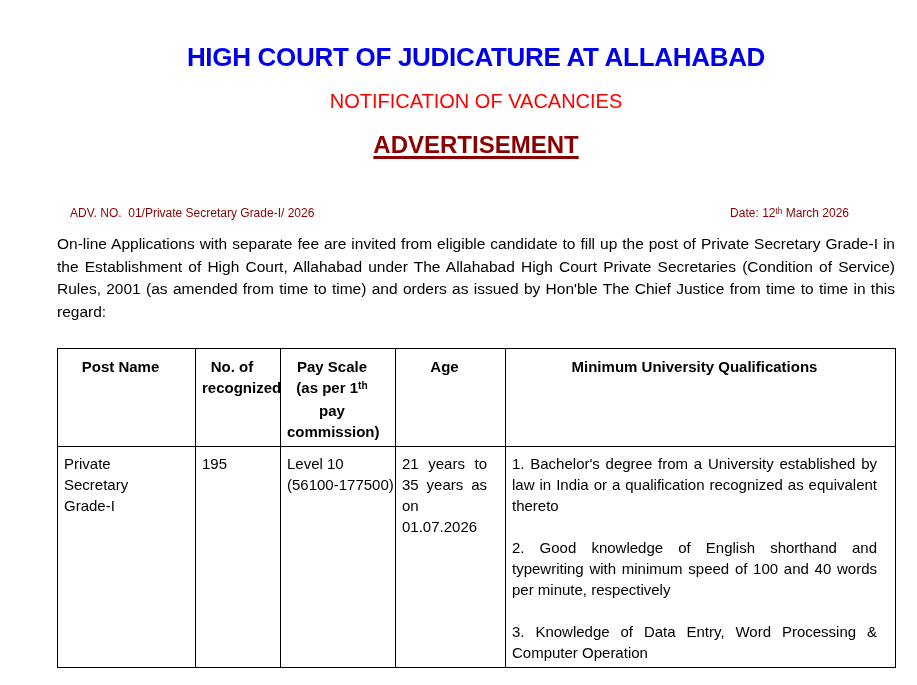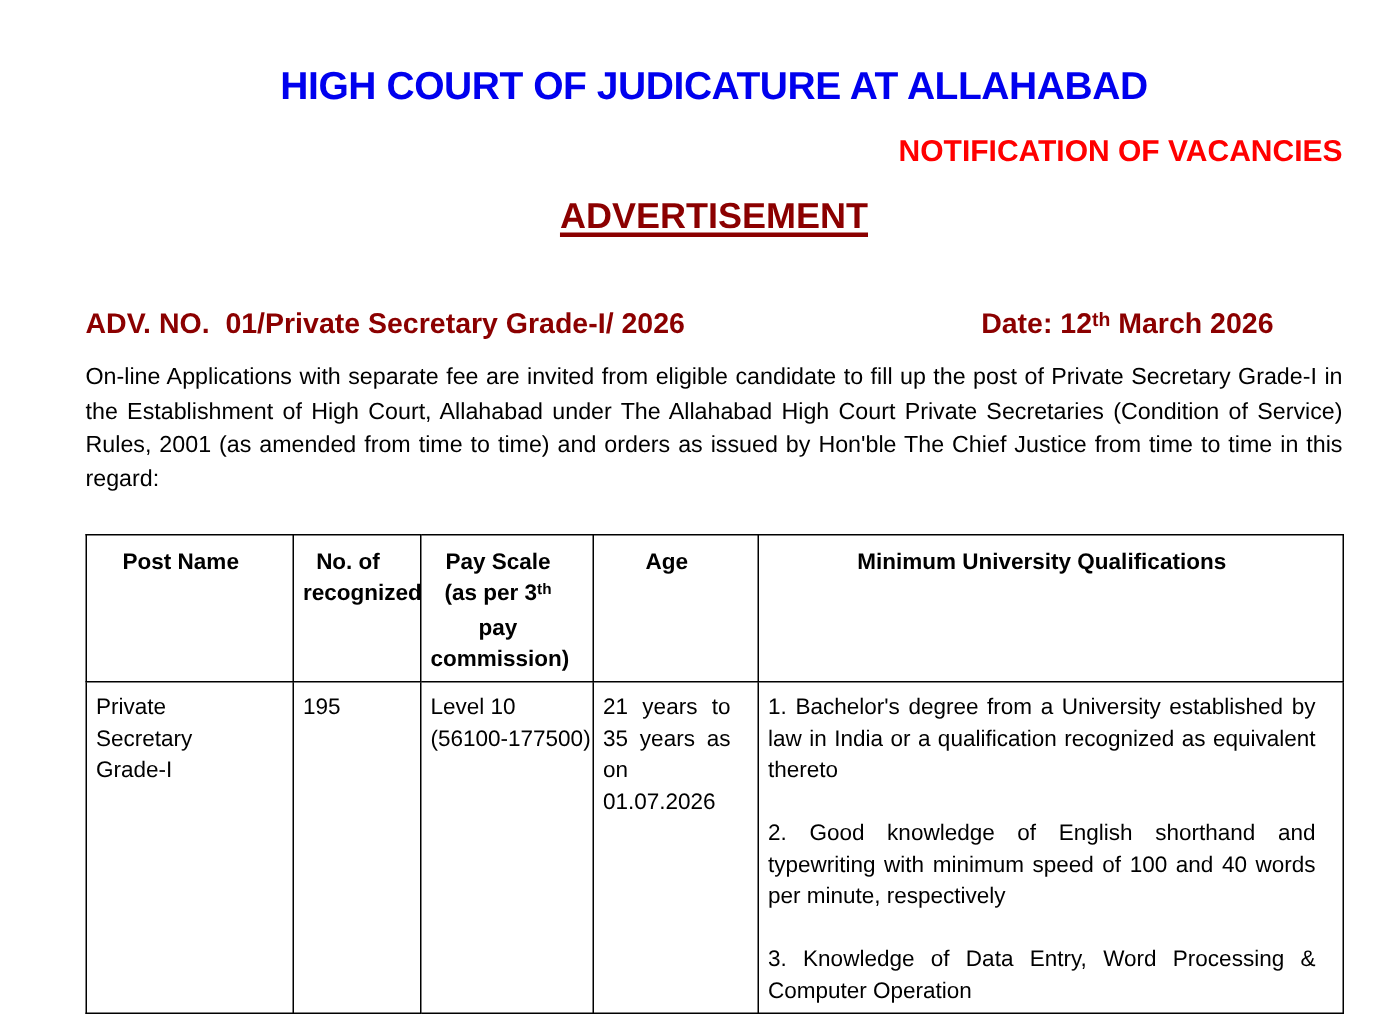"NOTIFICATION OF VACANCIES" .h-notification { font-weight: bold -> normal; text-align: right -> center }
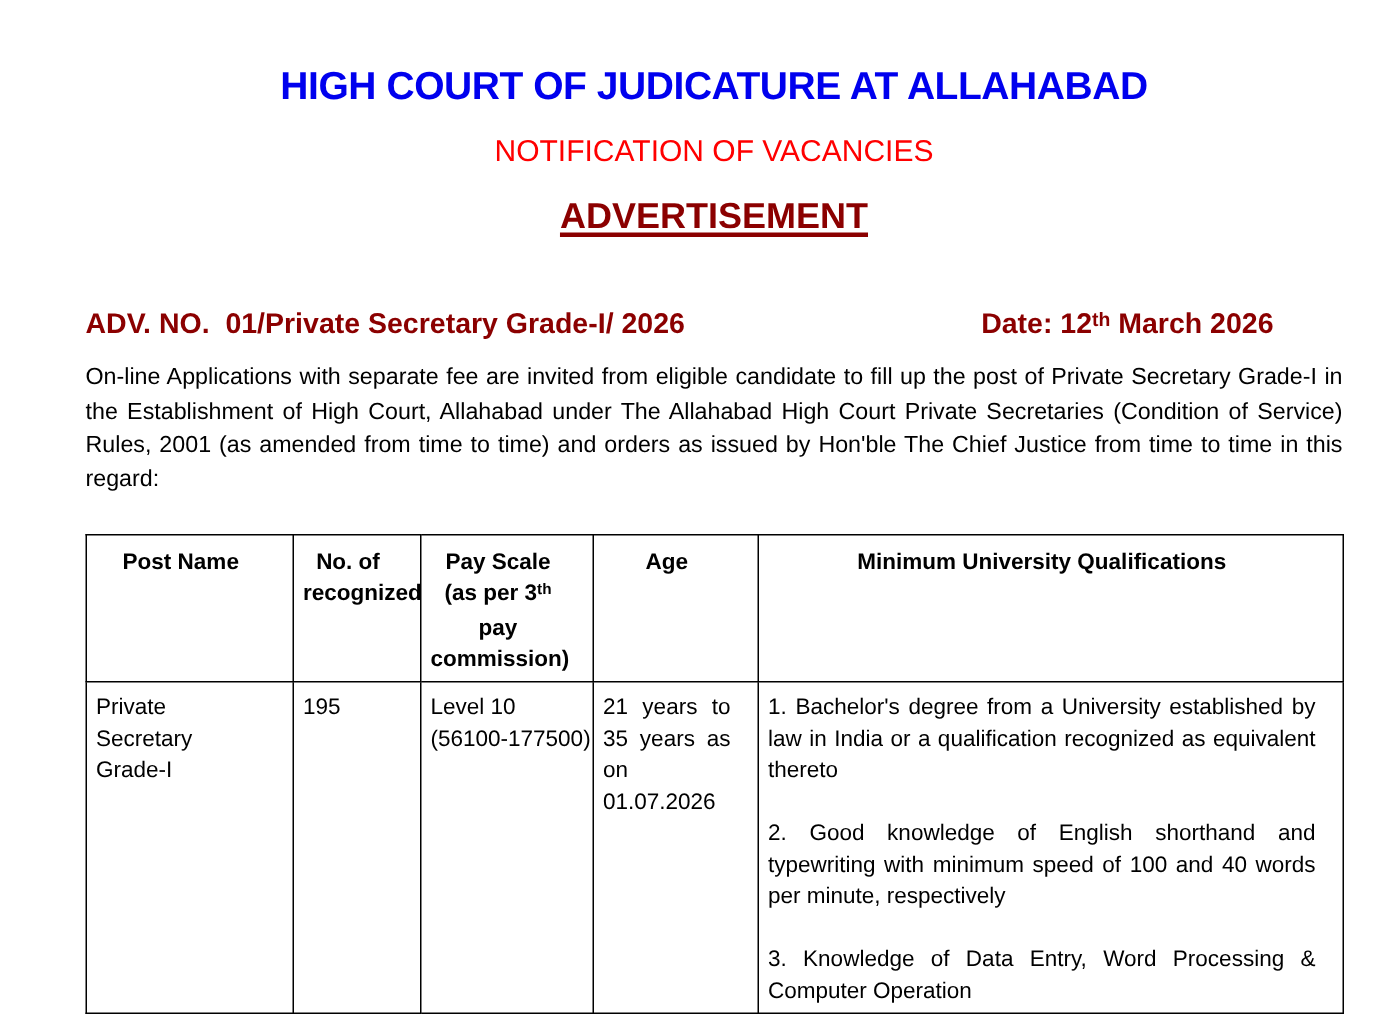"ADV. NO. 01/Private Secretary Grade-I/" .adv-row { font-size: 19px -> 12px; font-weight: bold -> normal; margin-left: none -> 13px }
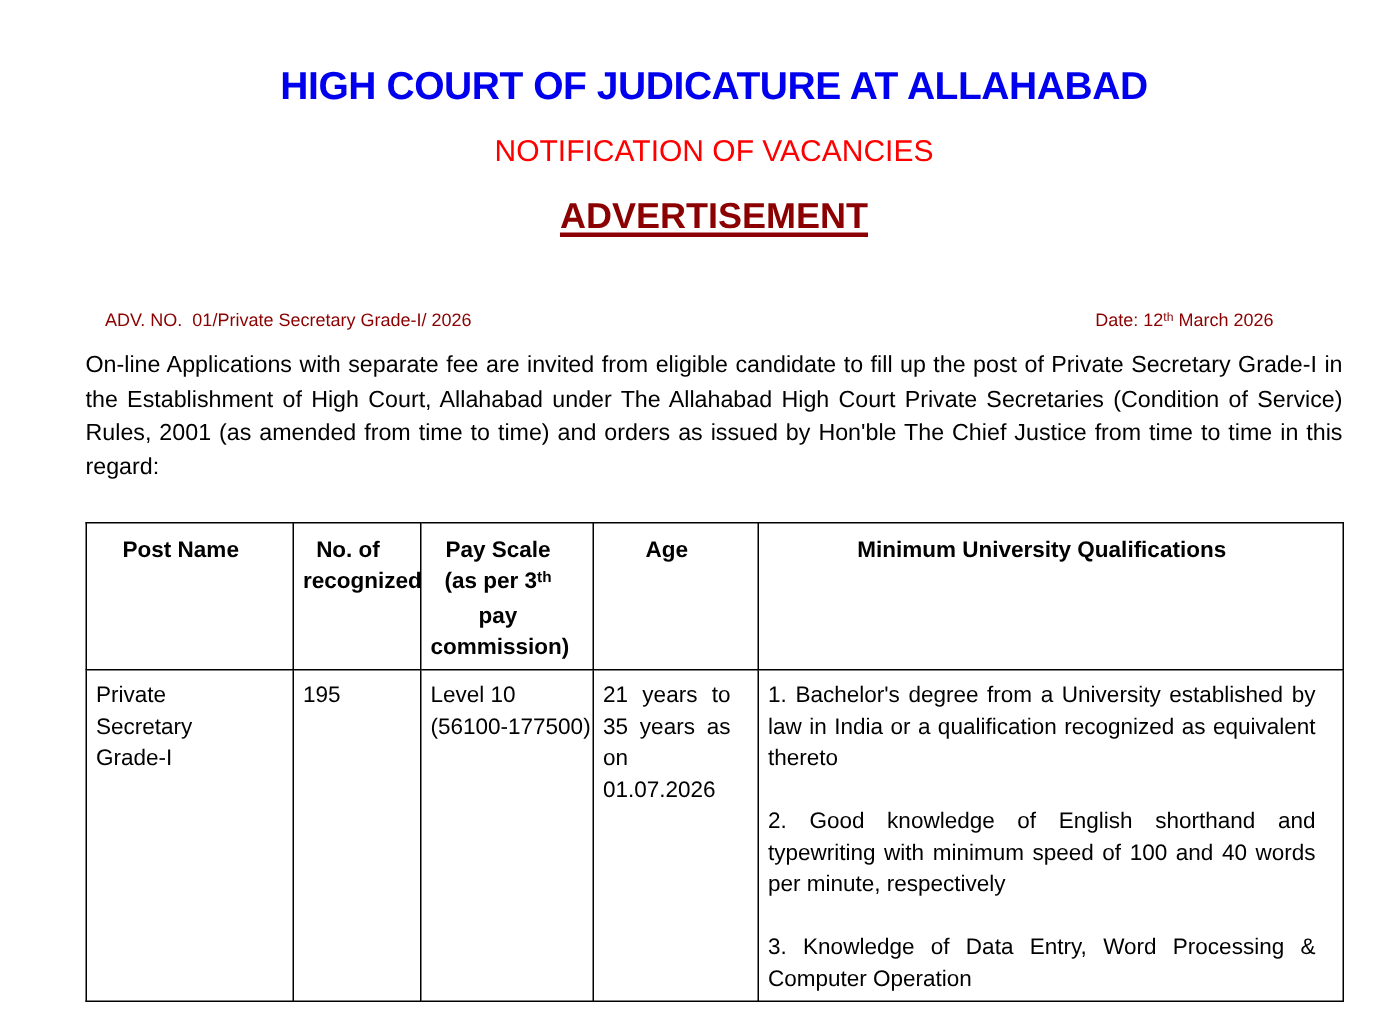"(as per 3" span { text: 3 -> 1 }
